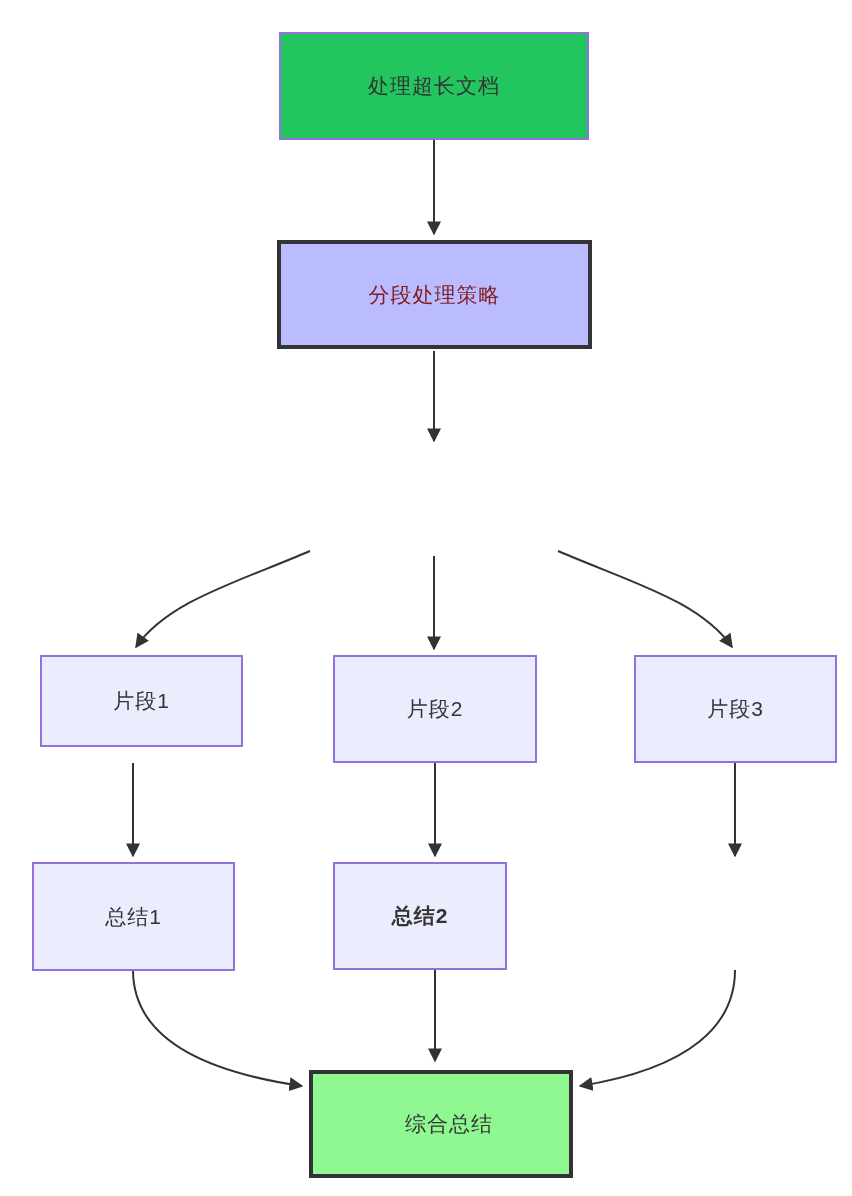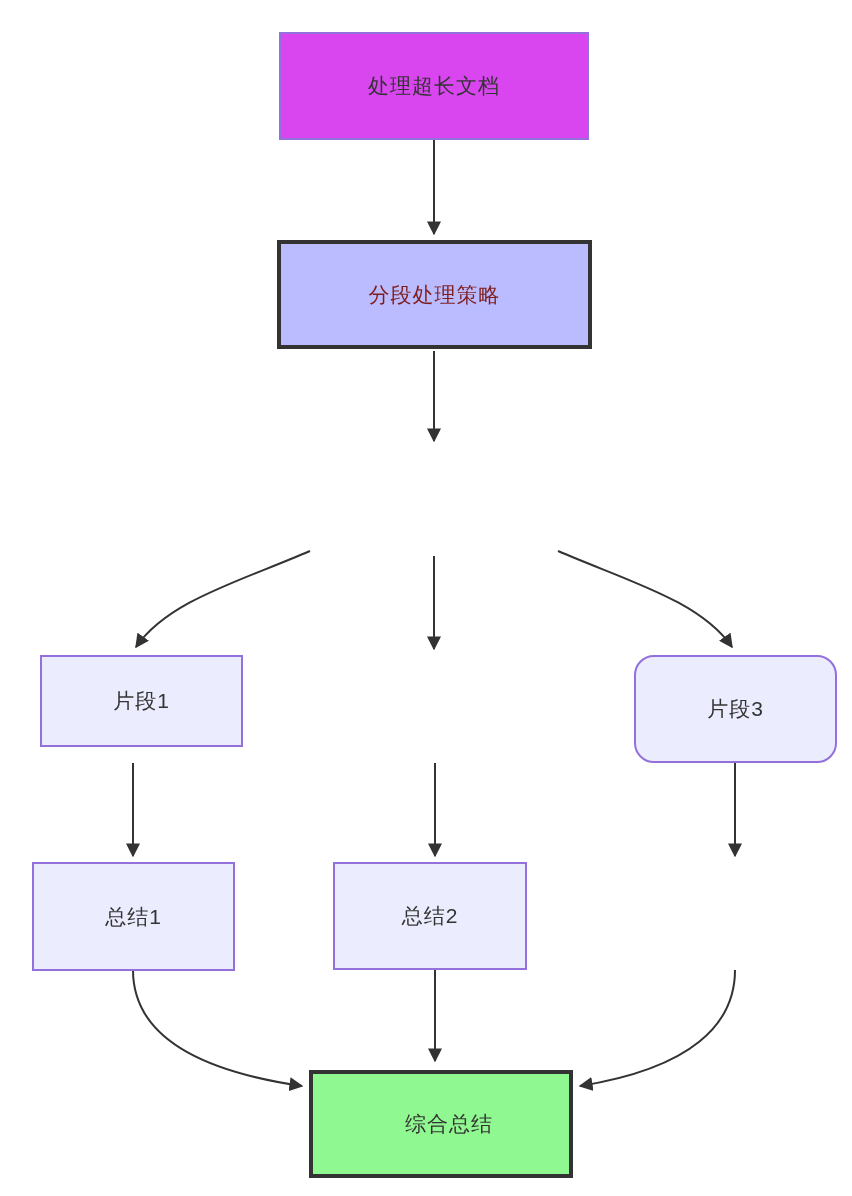"处理超长文档" div.node { background: #d946ef -> #22c55e }
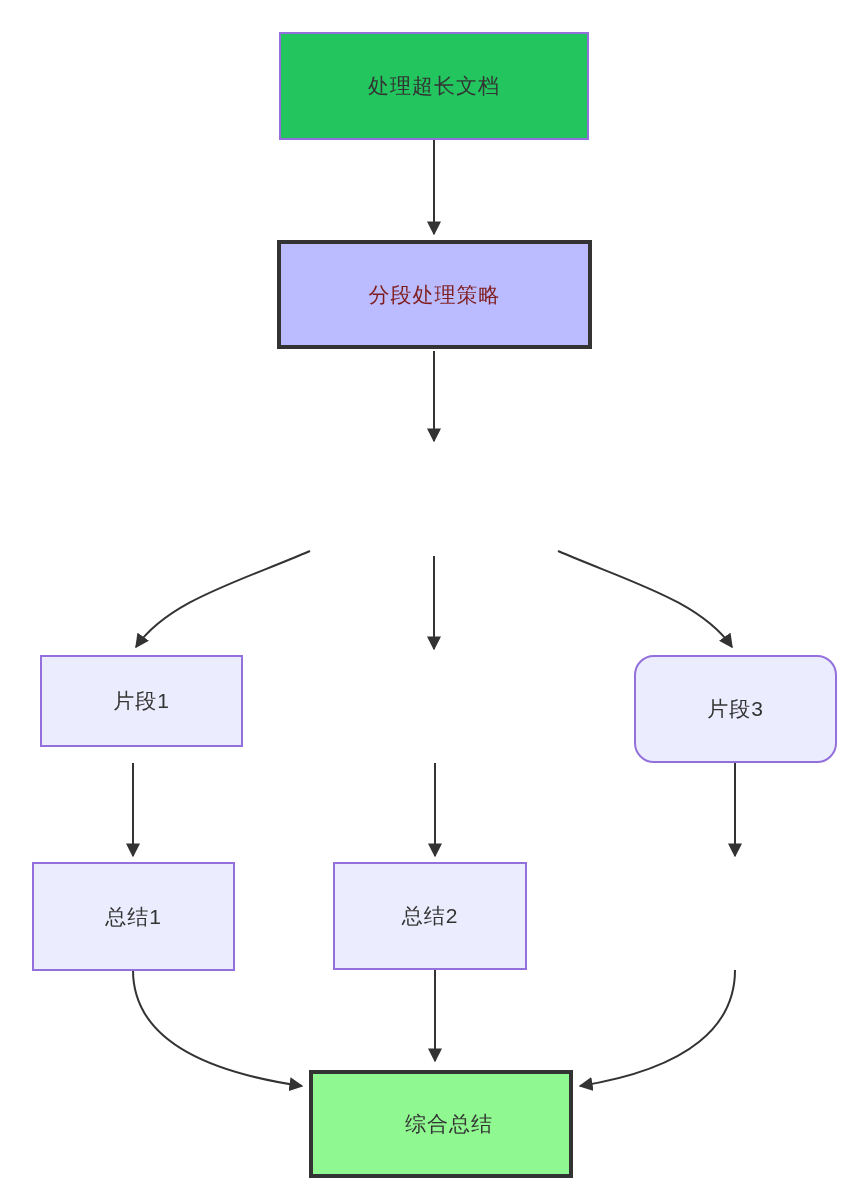"片段2" div.node { html: none -> <div> <span>片段2</span> </div> }
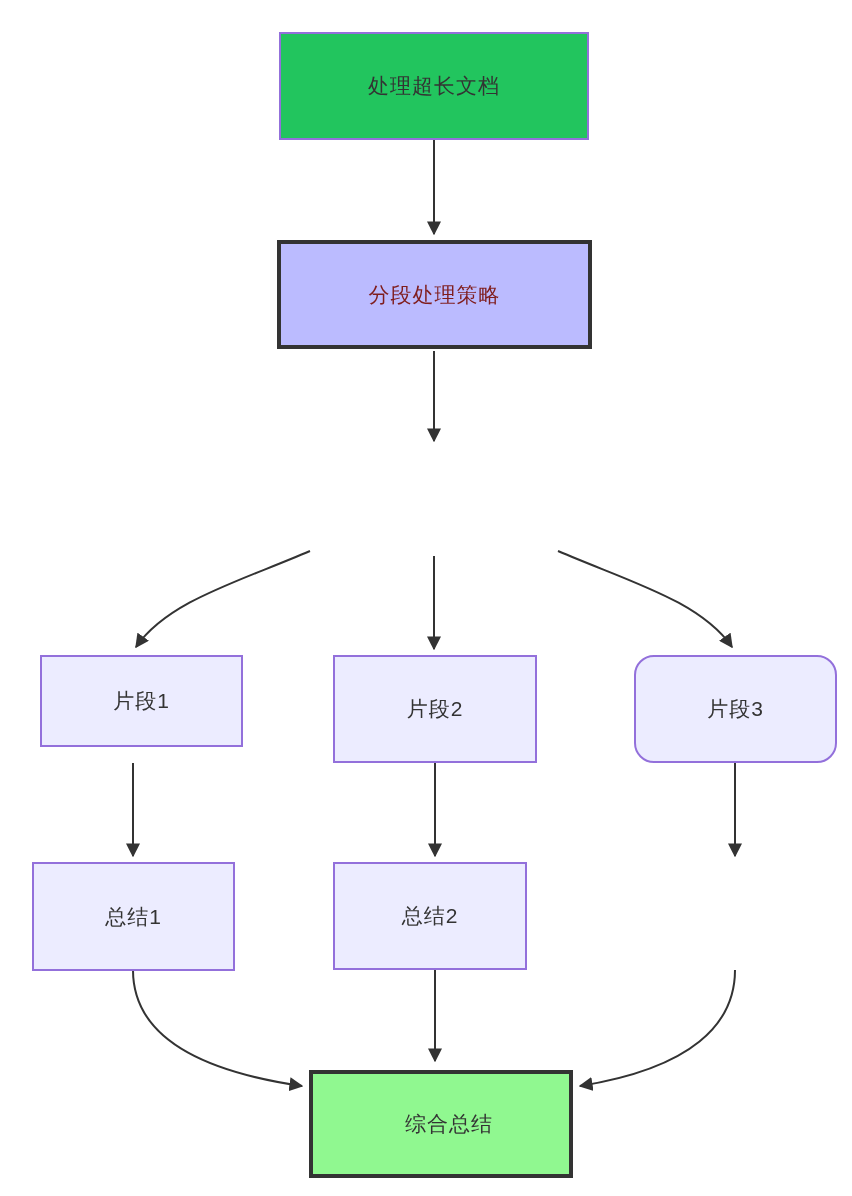"片段3" div.node { border-radius: 20px -> none }
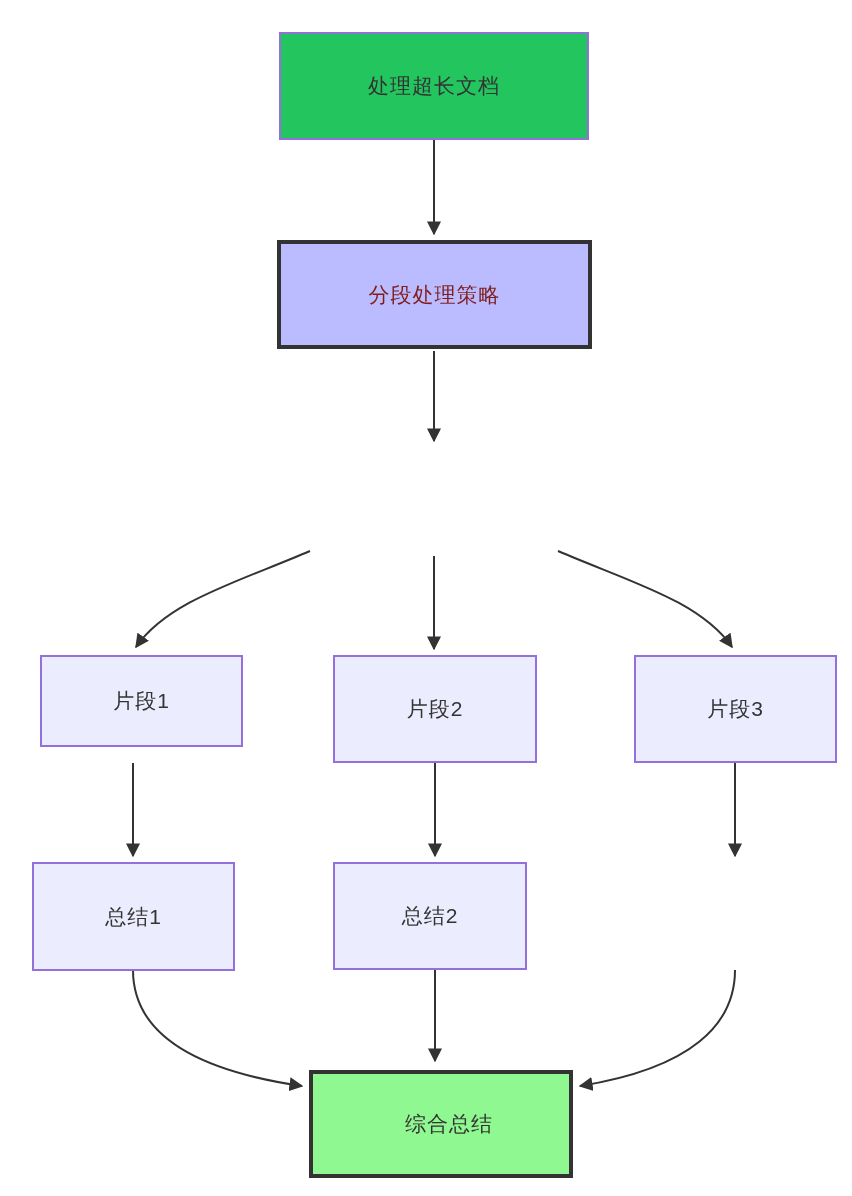"总结2" div.node { font-weight: none -> bold; width: 194px -> 174px }
